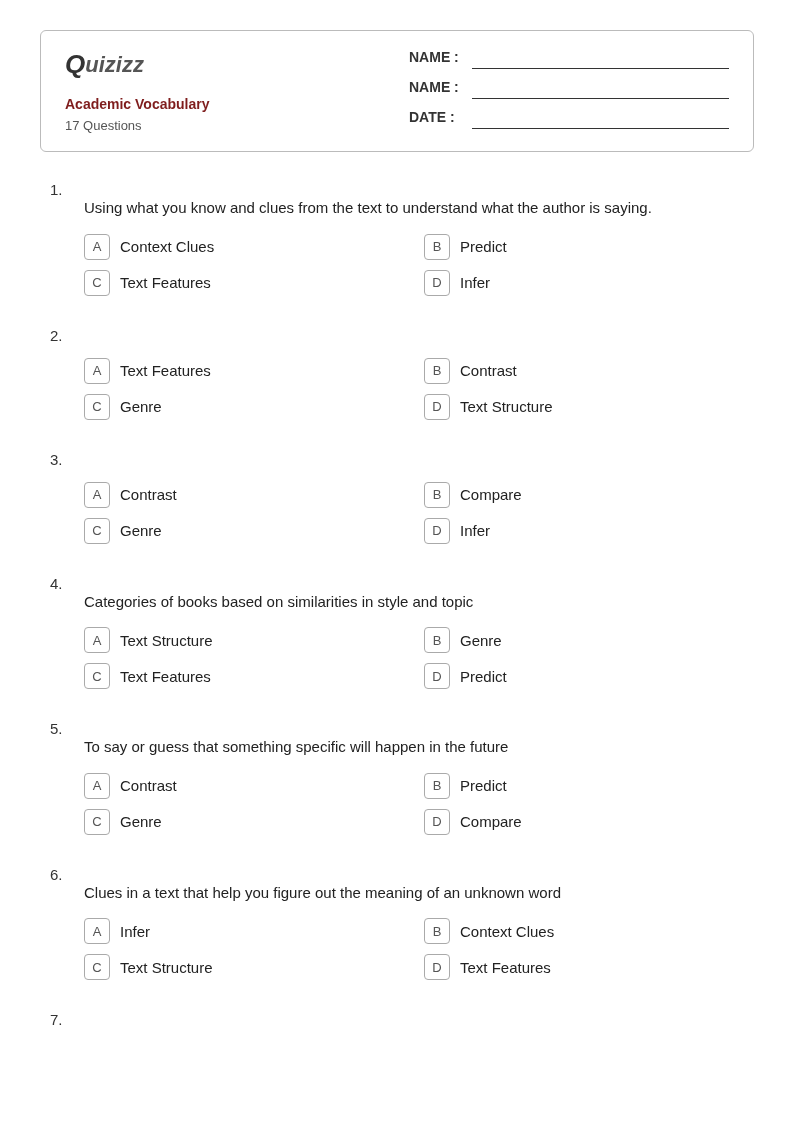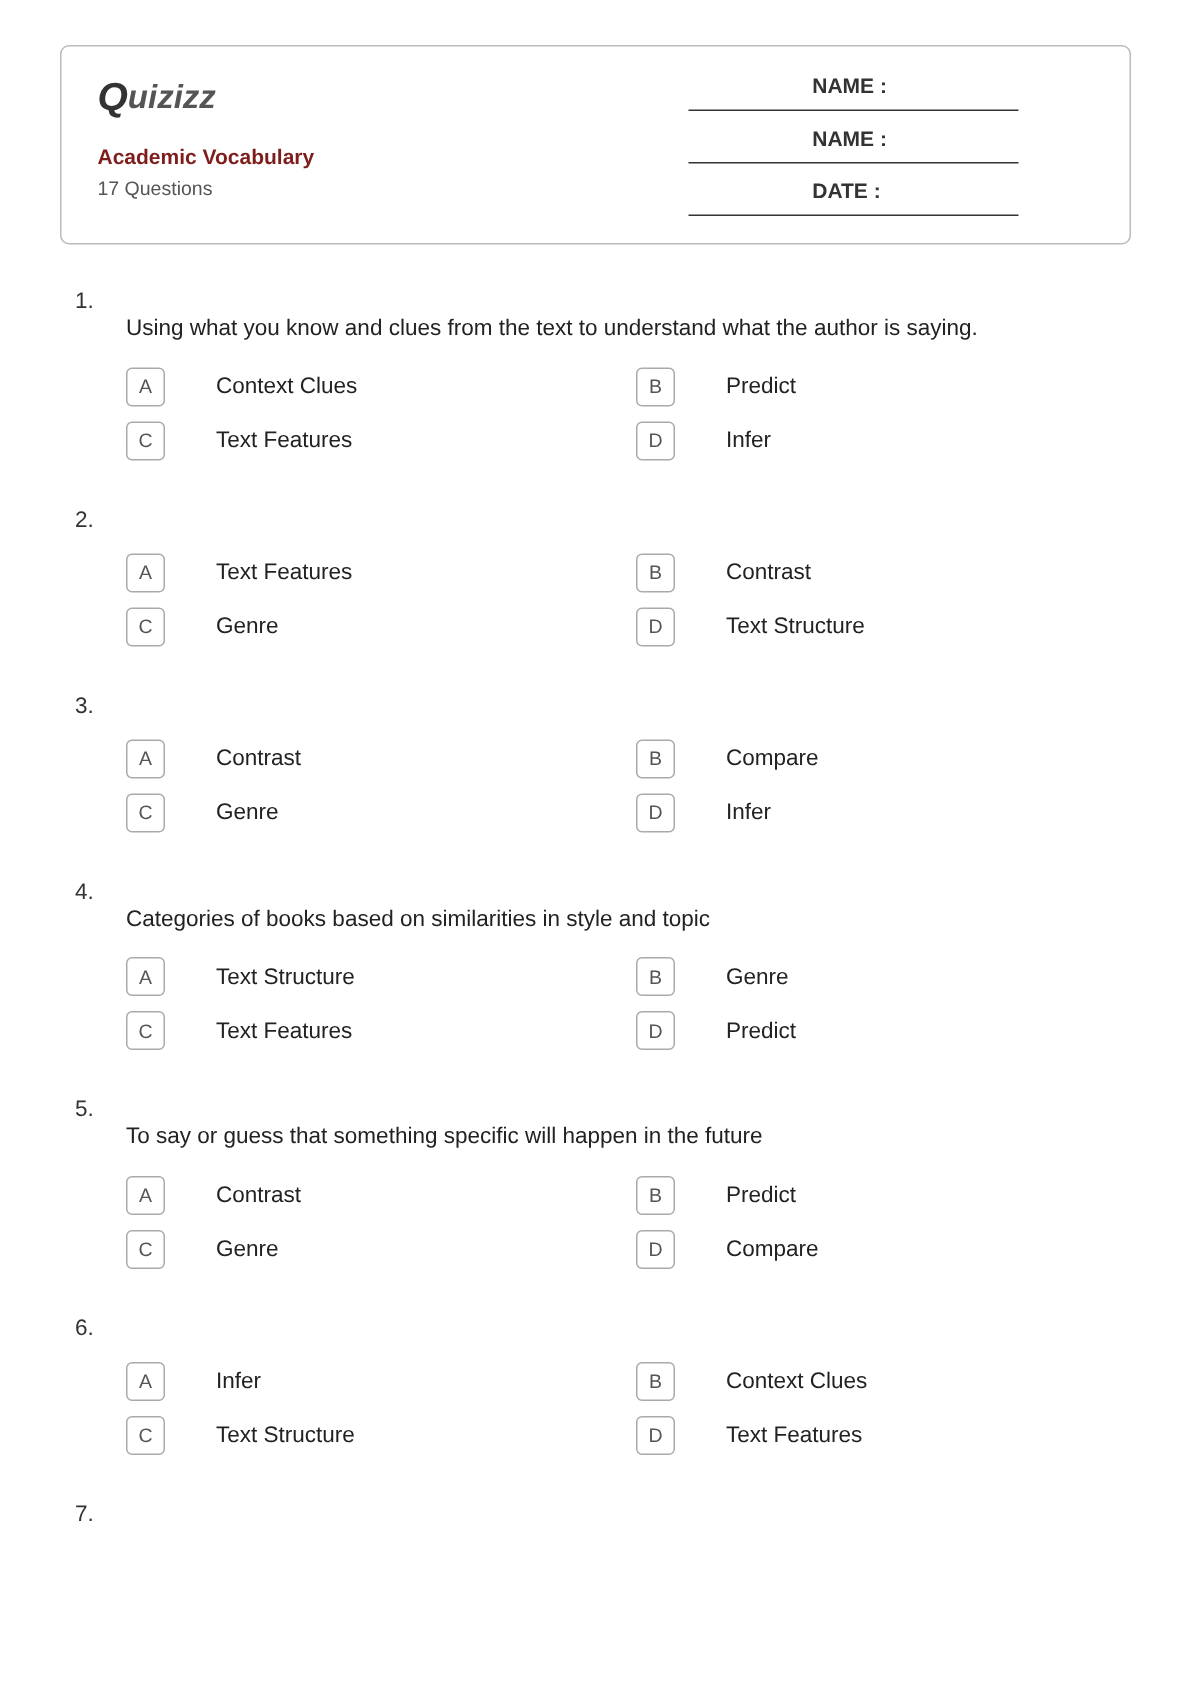"NAME :" .field-row { align-items: center -> none; flex-direction: column -> none }
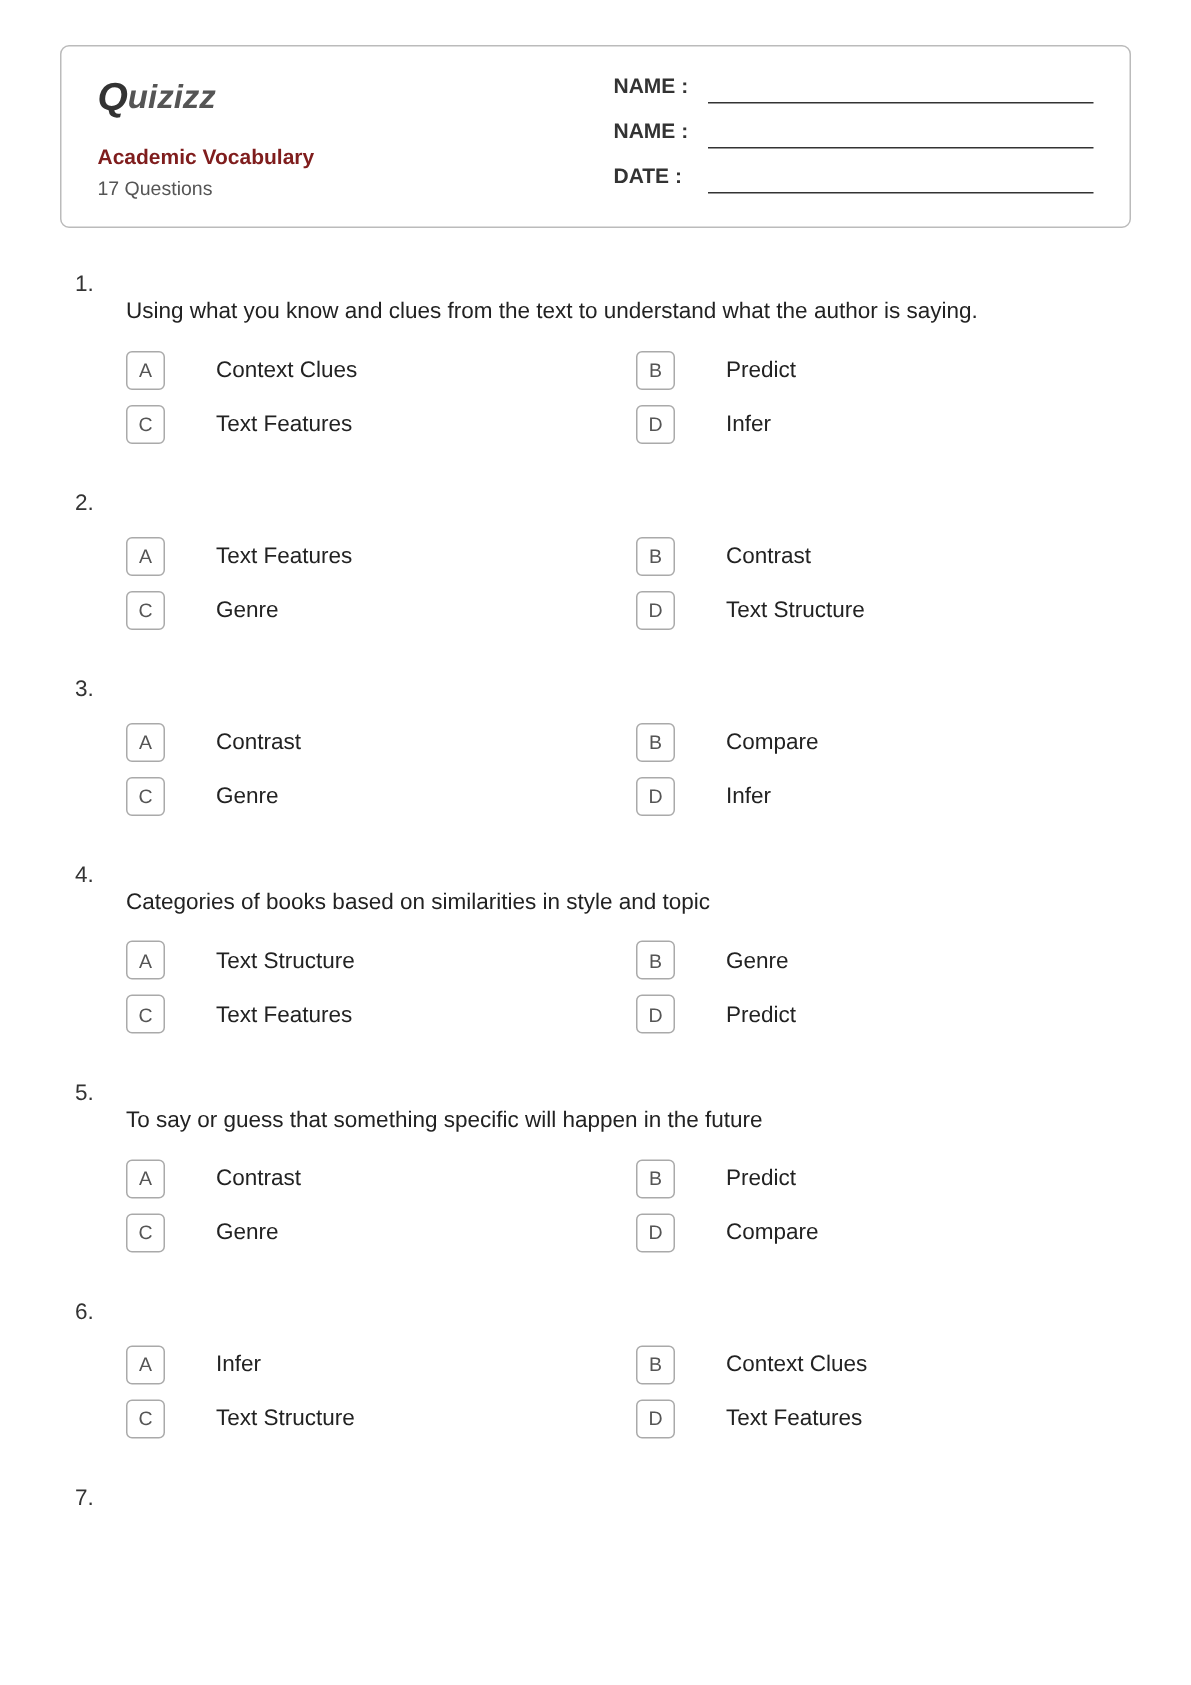"Context Clues" .option-text { margin-left: 24px -> none }
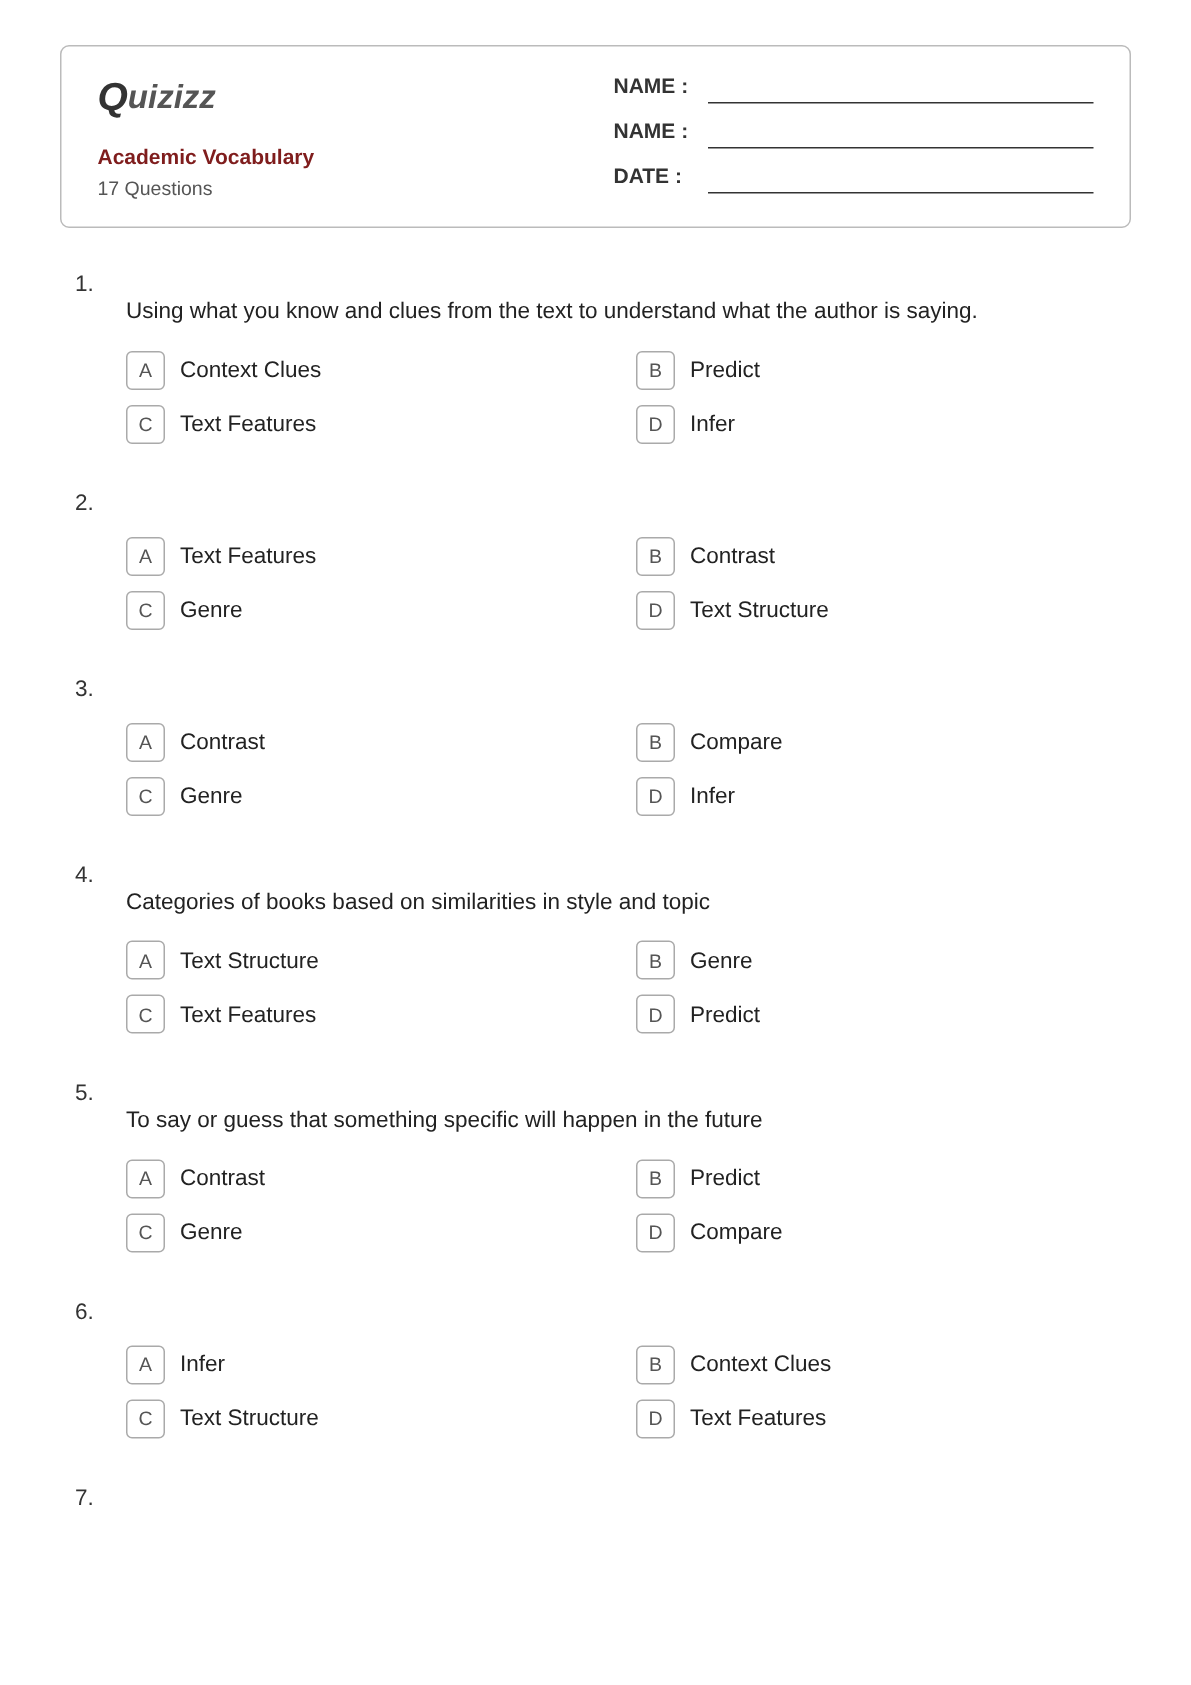"Clues in a text that" span.question-text { html: none -> <span>Clues in a text that help you figure out the meaning of an unknown word</span> }
